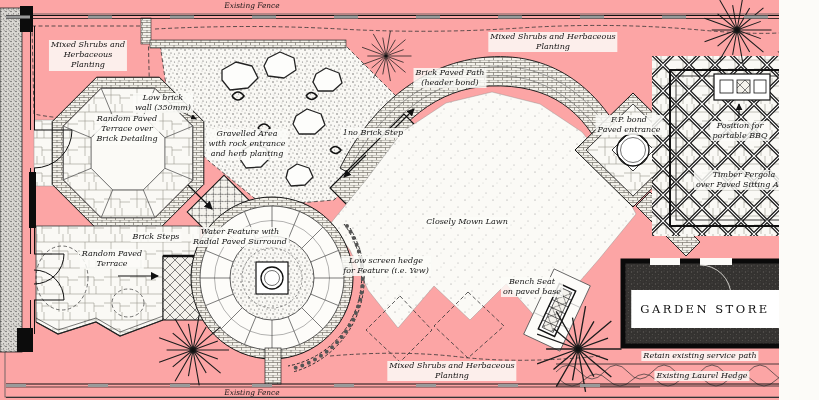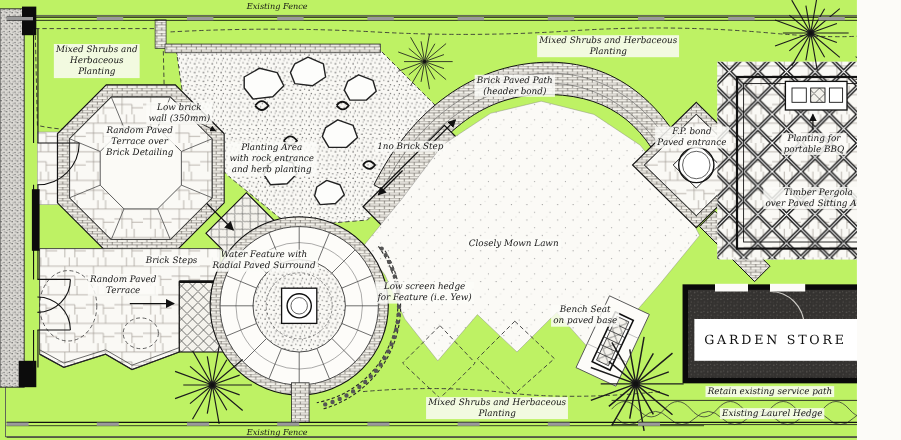"Existing Fence" .stage { background: #bef264 -> #fca5a5 }
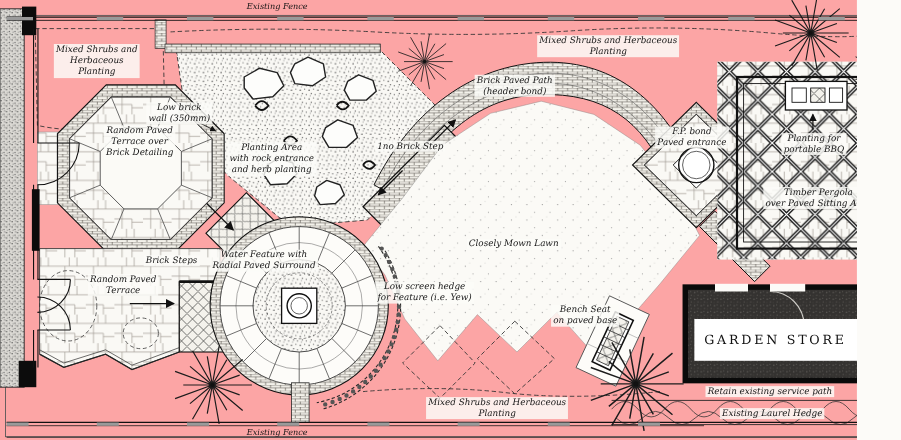"Brick Paved Path" div.lbl { left: 468px -> 450px }
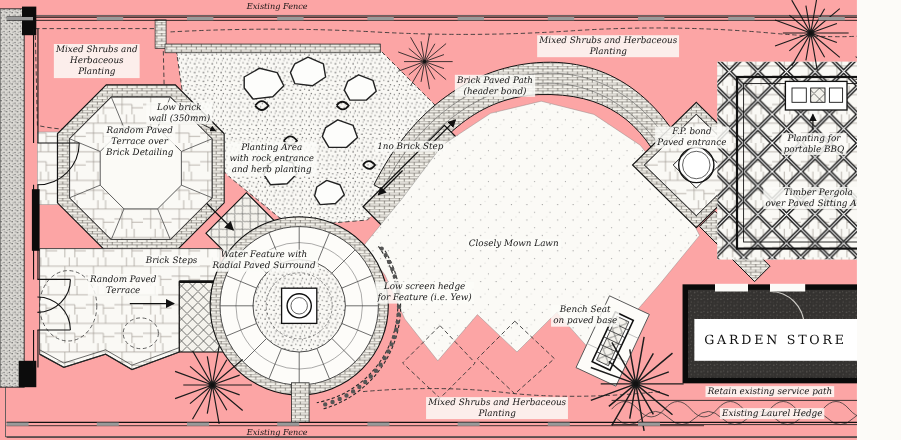"Planting for" div { text: Planting -> Position }
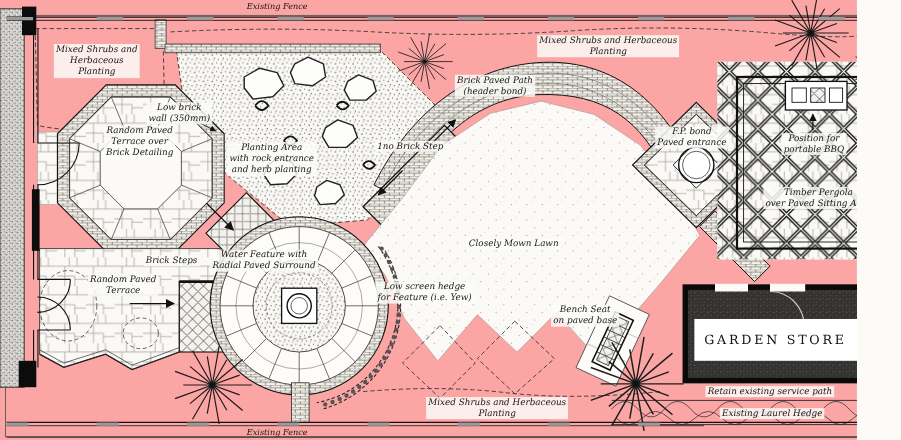"Planting Area" div { text: Planting -> Gravelled }
